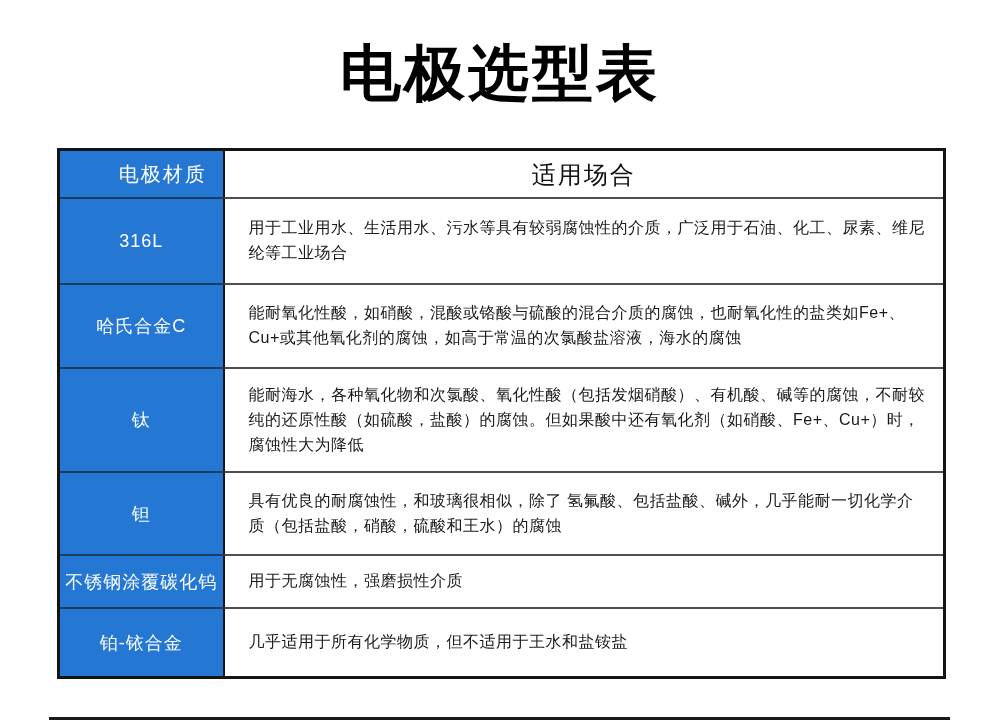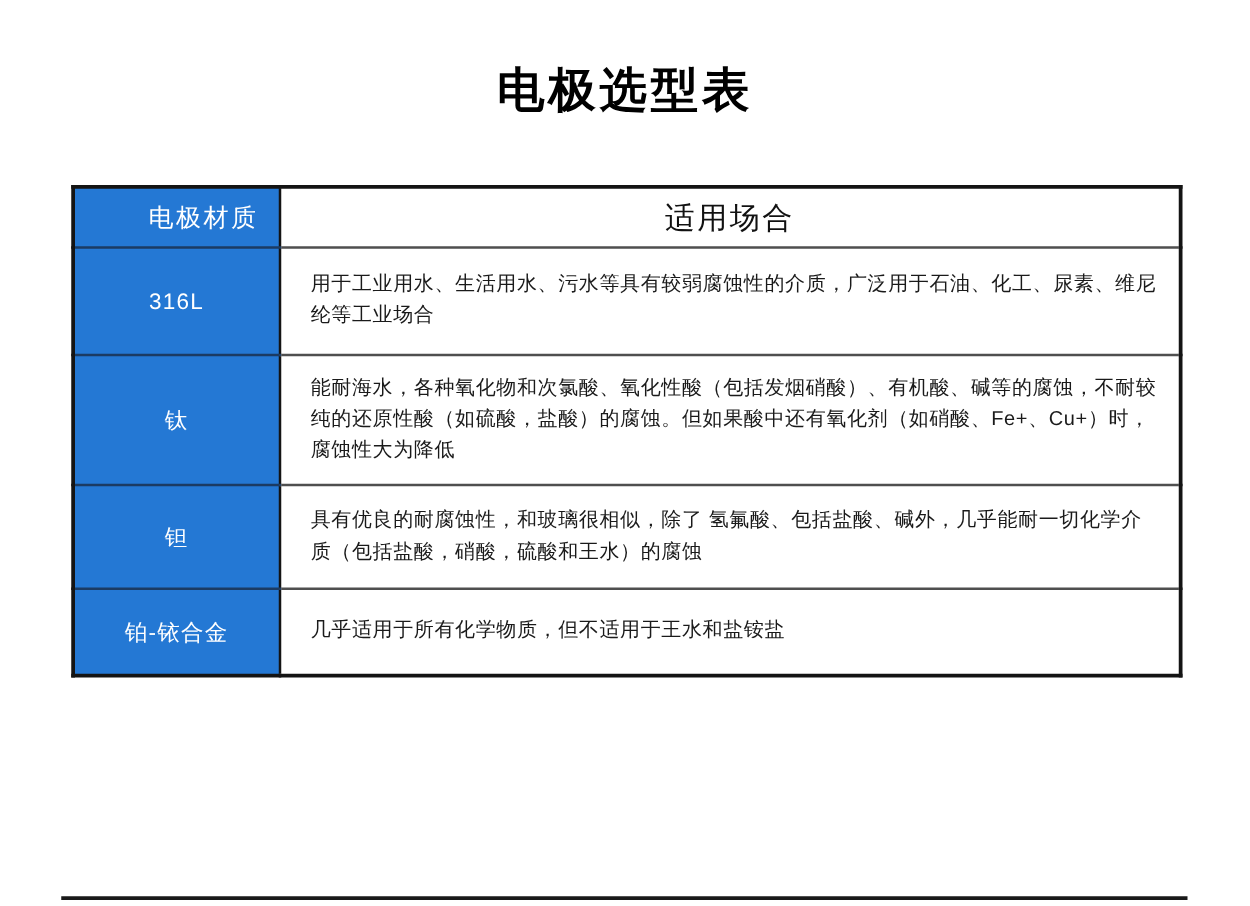"电极选型表" .page-title { font-size: 38px -> 61px }
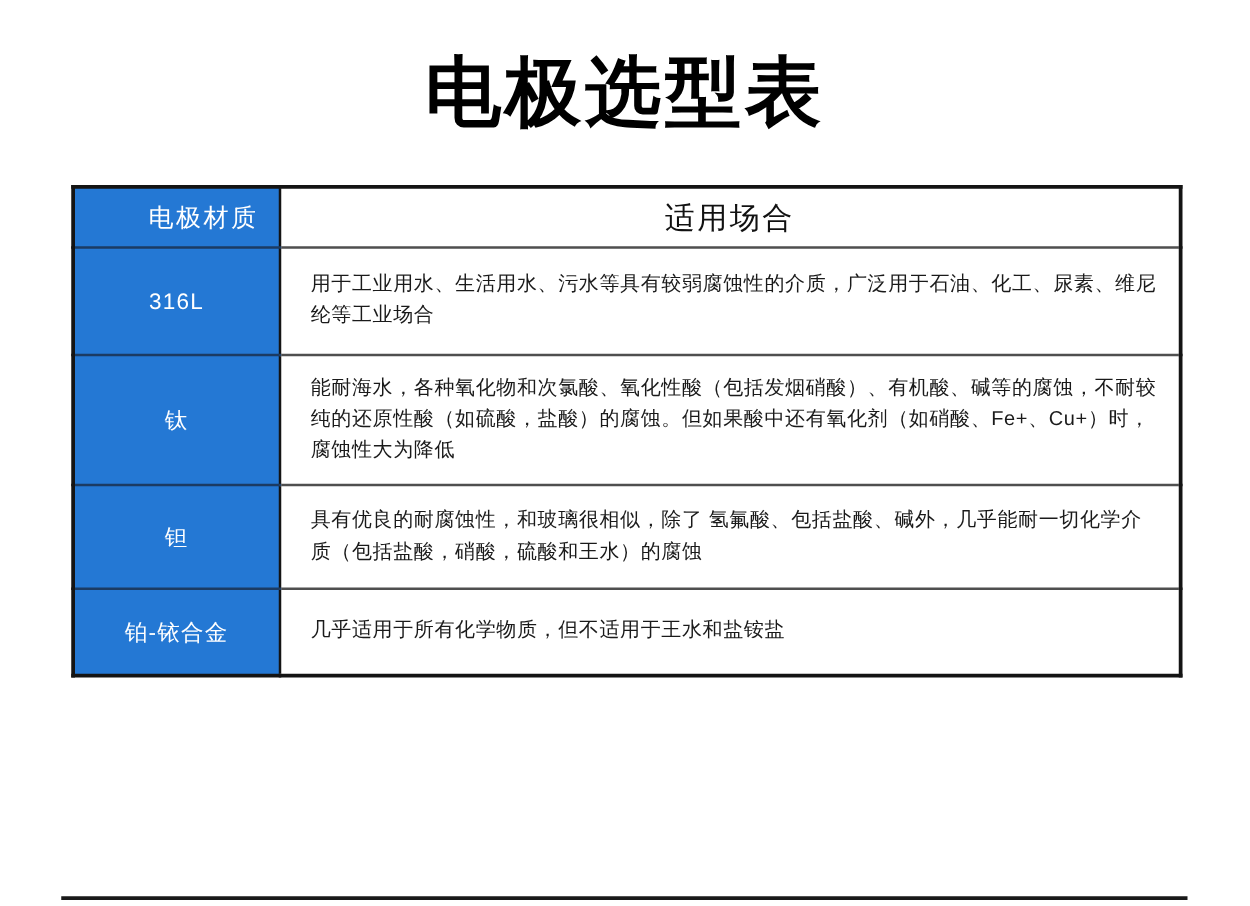"哈氏合金C" tr.r3 { html: none -> <tr> <td>哈氏合金C</td> <td>能耐氧化性酸，如硝酸，混酸或铬酸与硫酸的混合介质的腐蚀，也耐氧化性的盐类如Fe+、Cu+或其他氧化剂的腐蚀，如高于常温的次氯酸盐溶液，海水的腐蚀</td> </tr> }
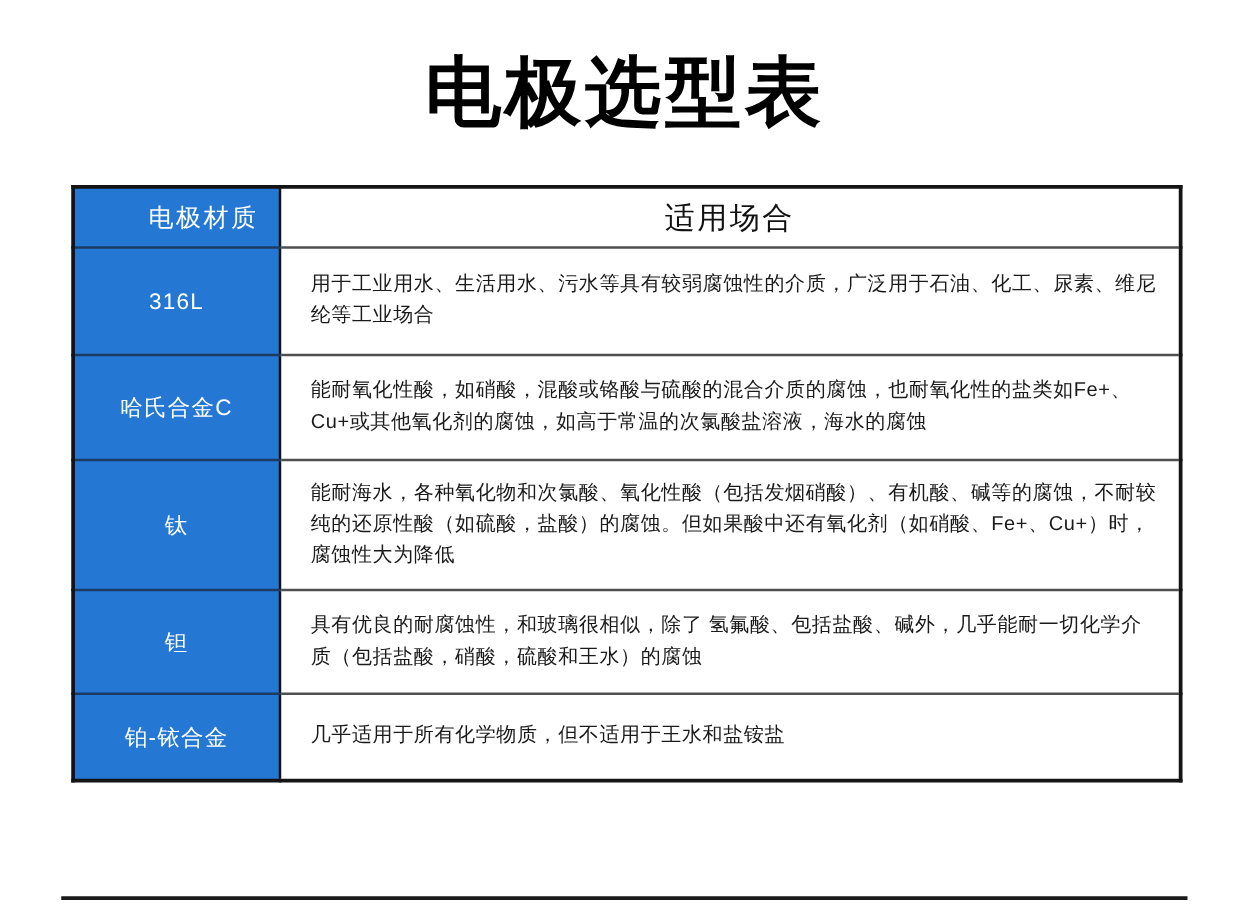"不锈钢涂覆碳化钨" tr.r6 { html: none -> <tr> <td>不锈钢涂覆碳化钨</td> <td>用于无腐蚀性，强磨损性介质</td> </tr> }
